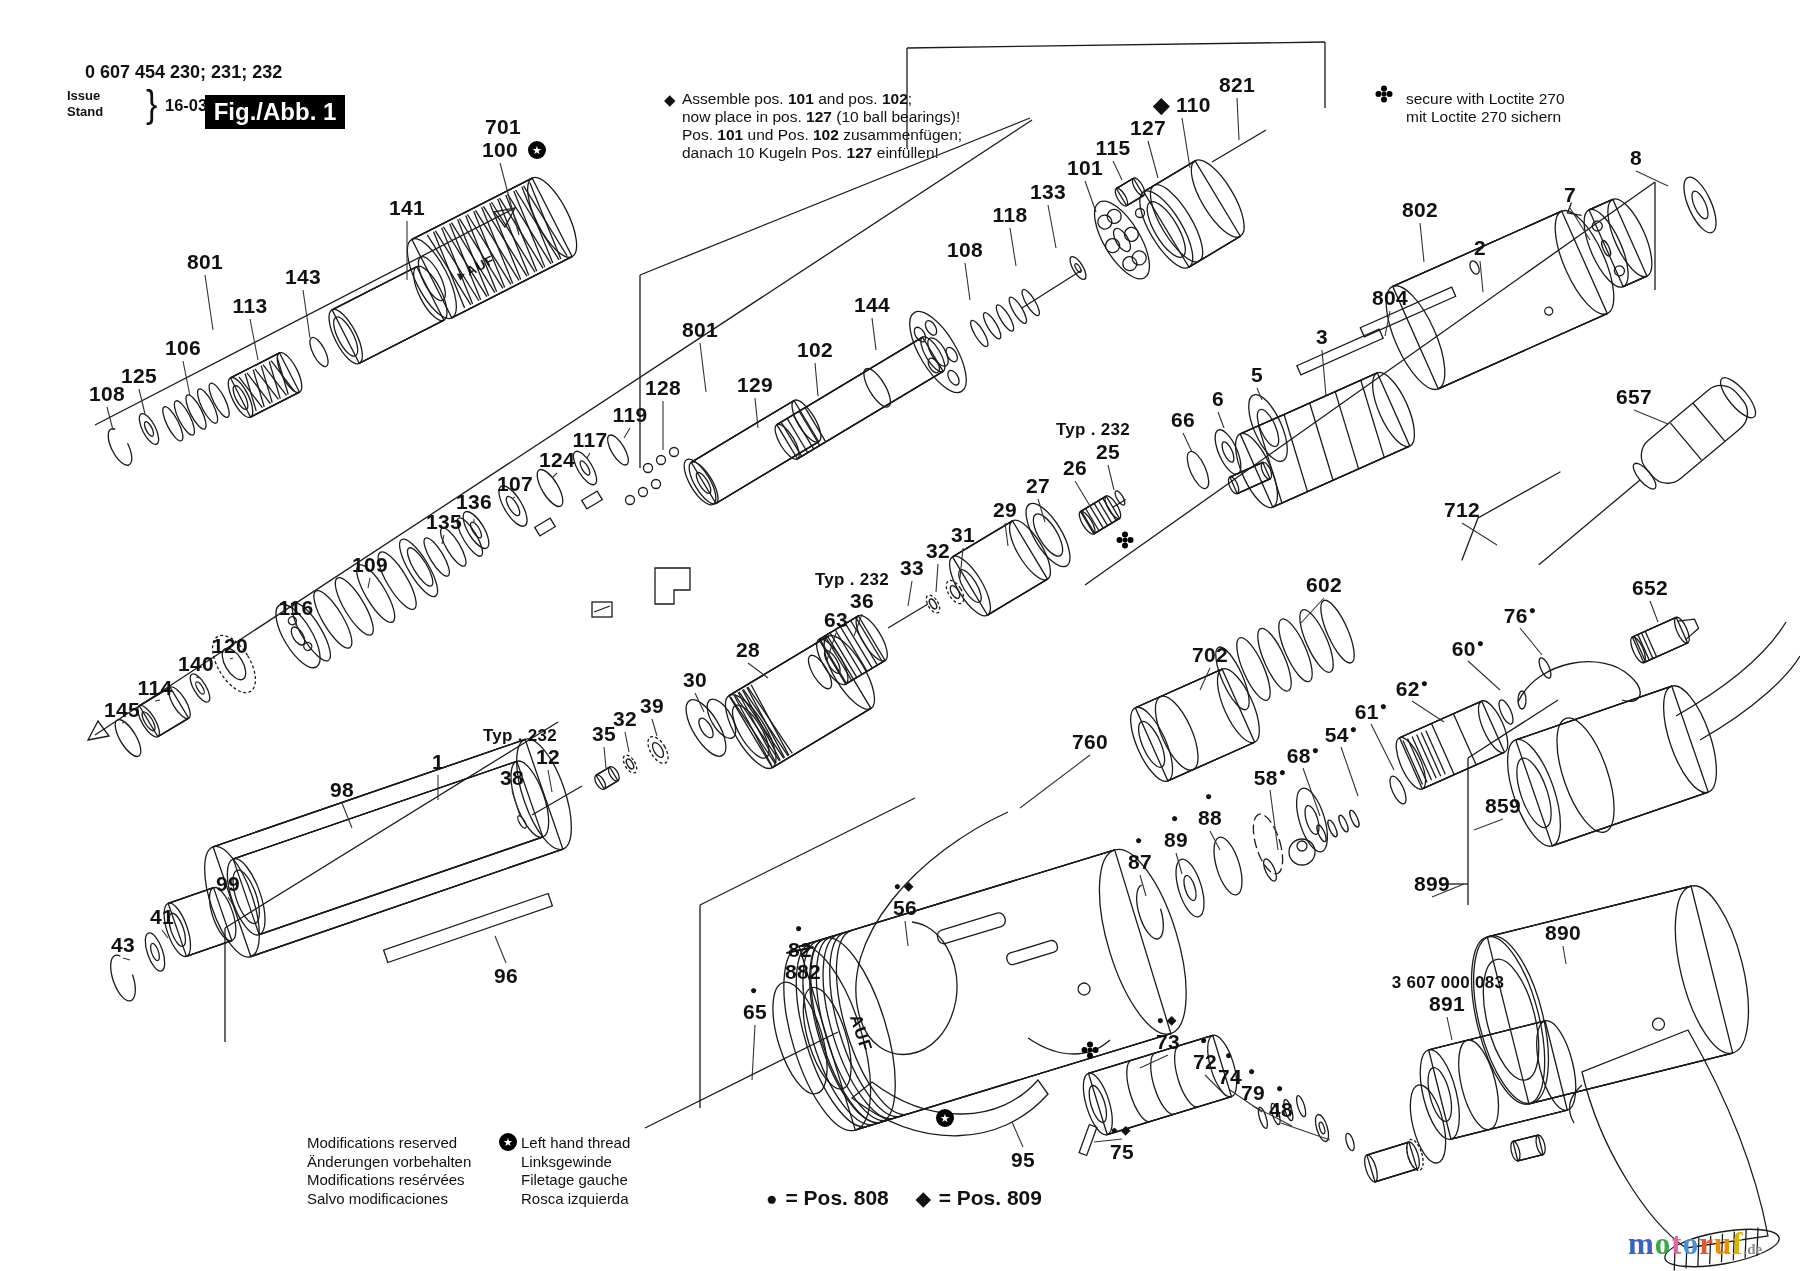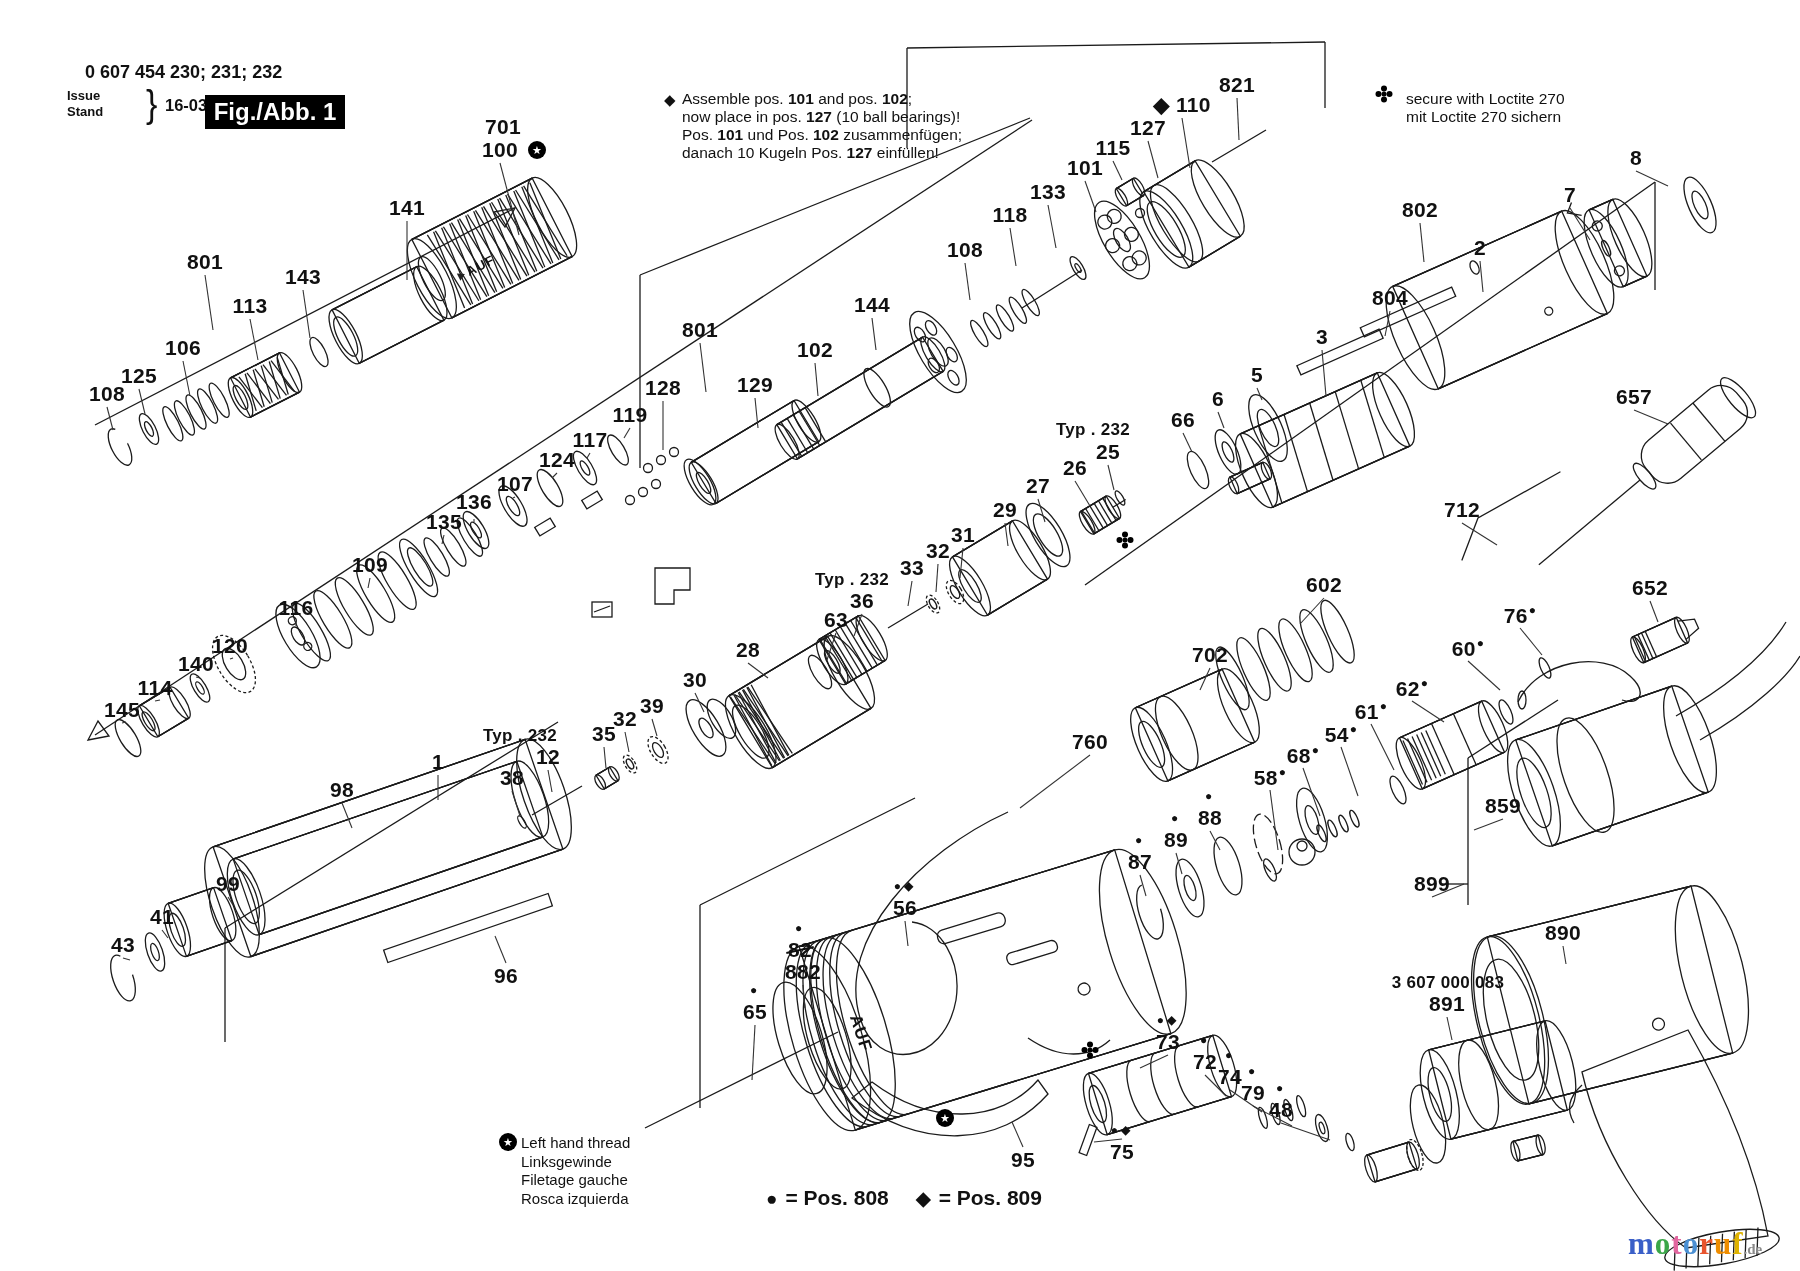"Modifications reserved" div.foot { html: none -> <div> <div>Modifications reserved</div> <div>Änderungen vorbehalten</div> <div>Modifications resérvées</div> <div>Salvo modificaciones</div> </div> }
